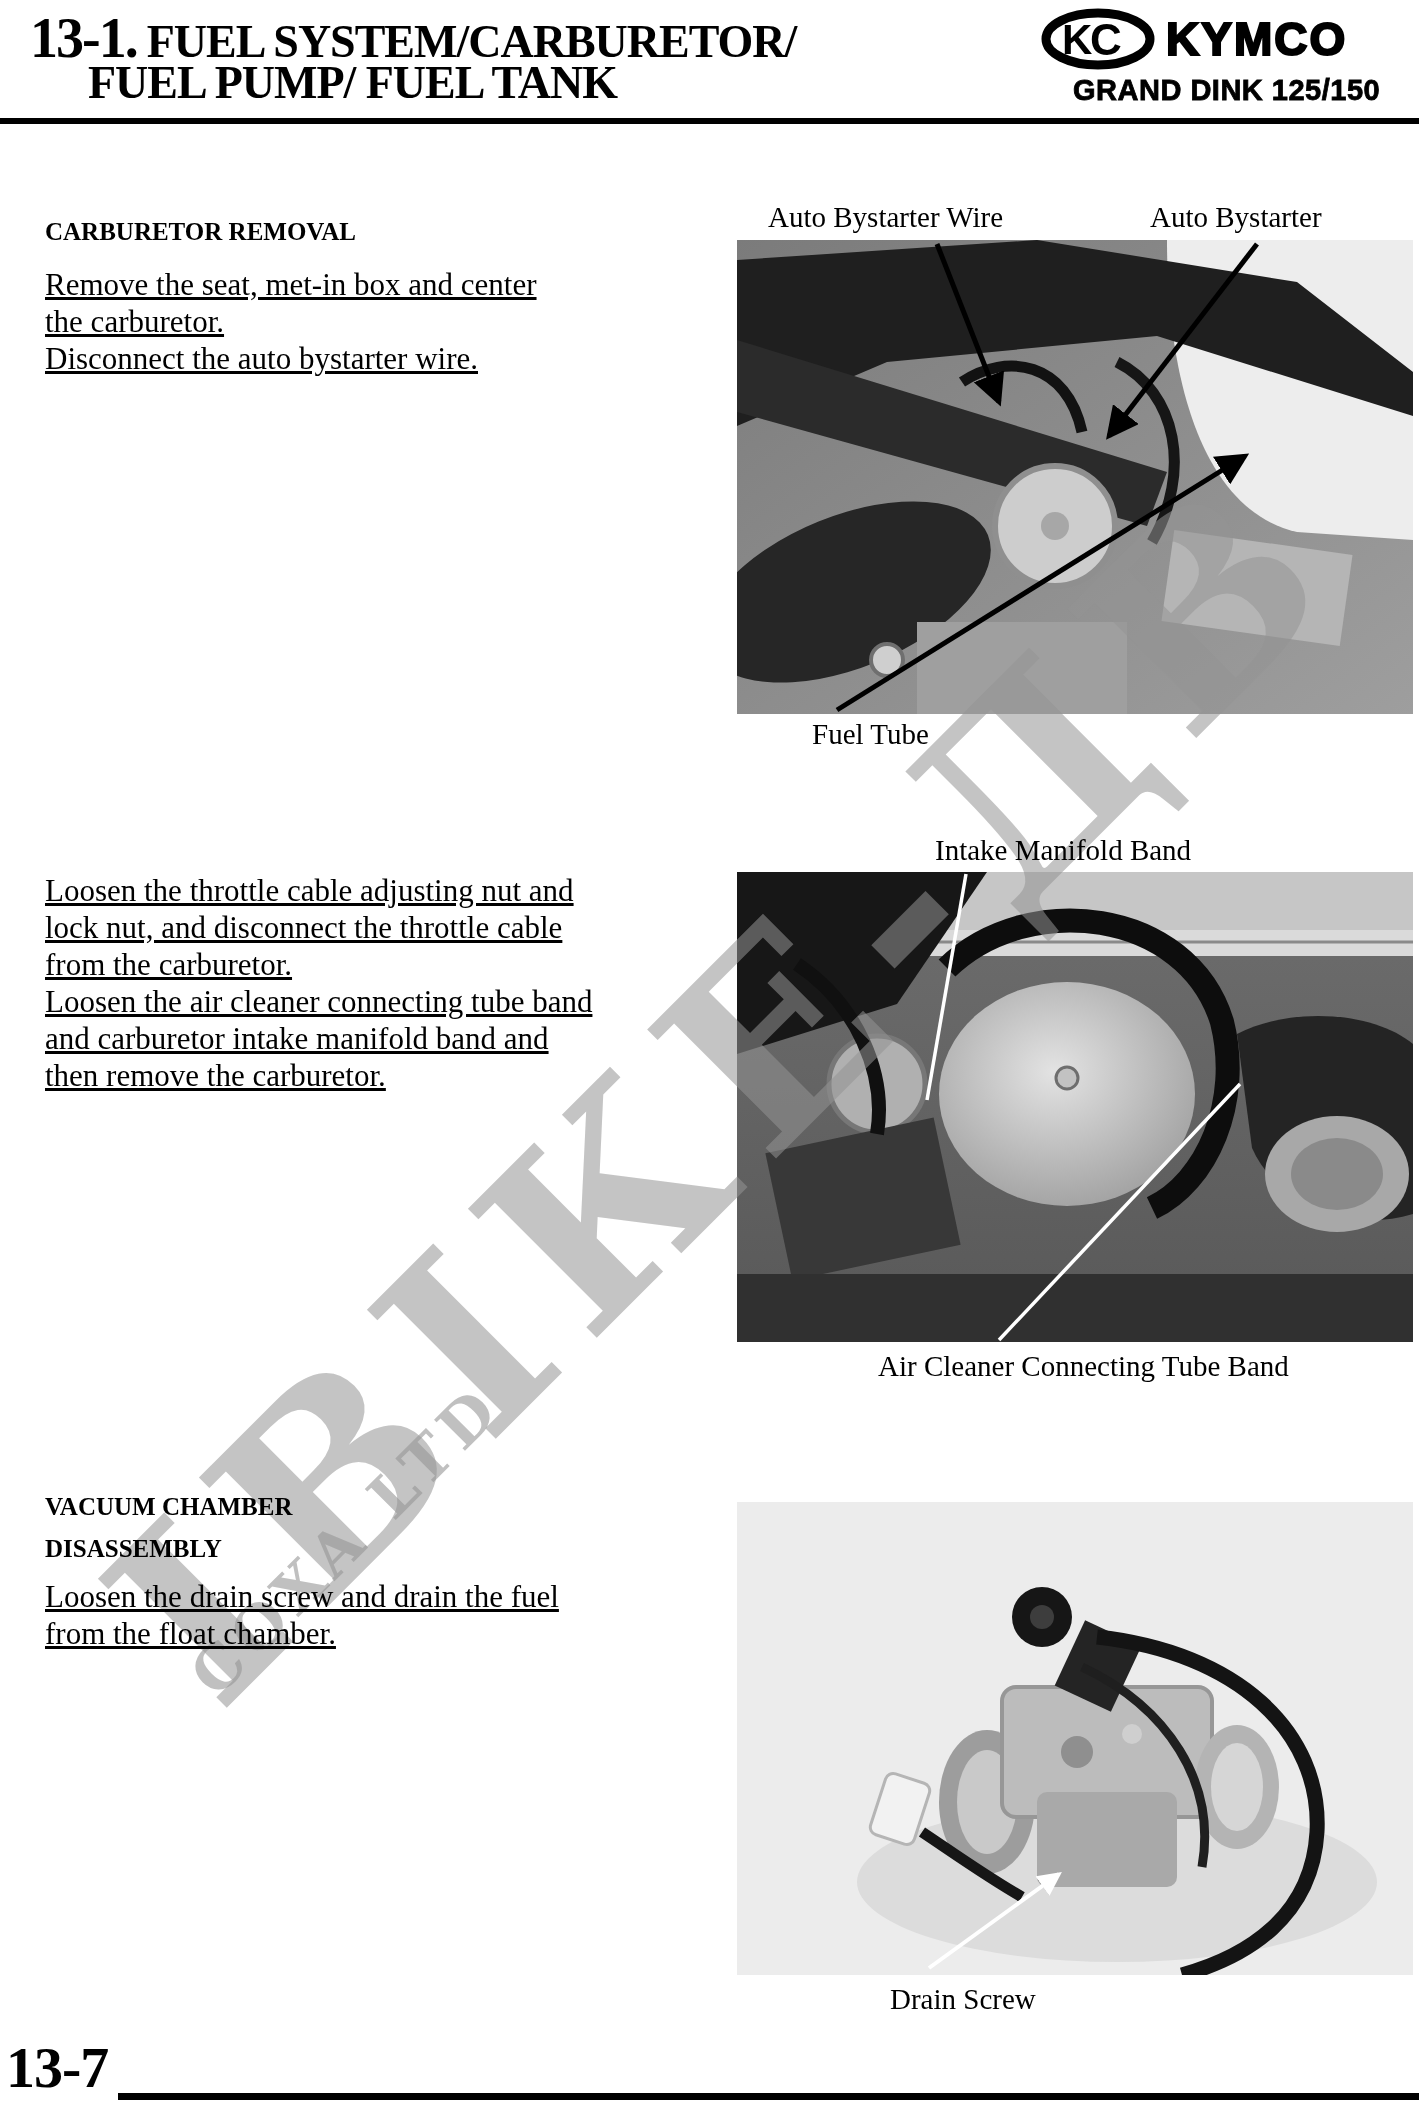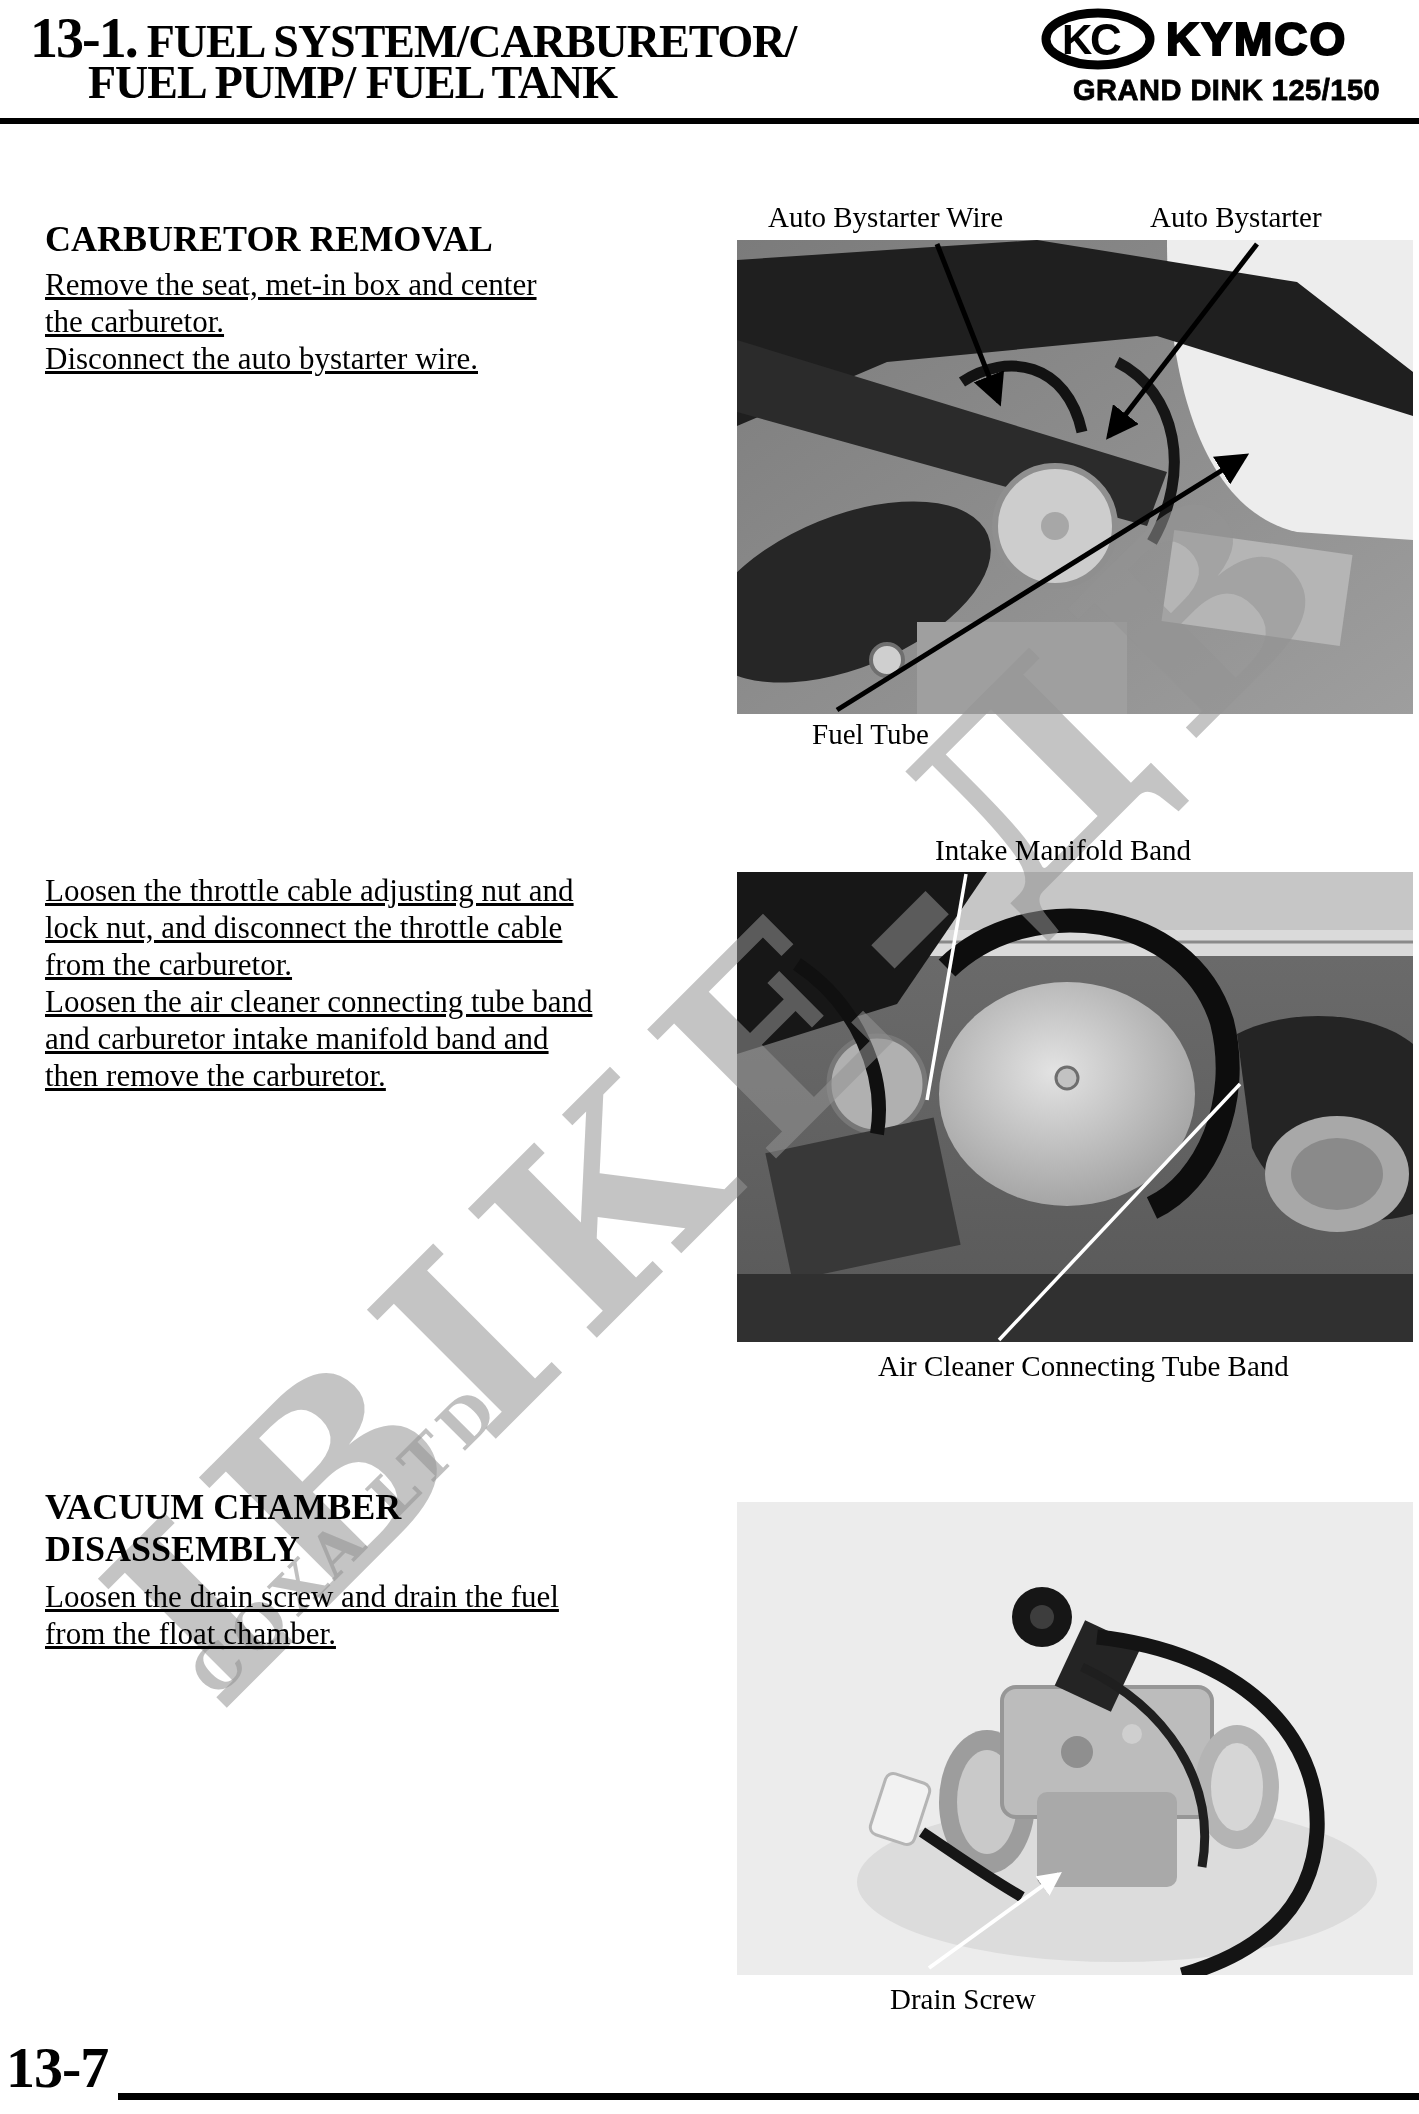"CARBURETOR REMOVAL" .h2 { font-size: 36px -> 25px }
